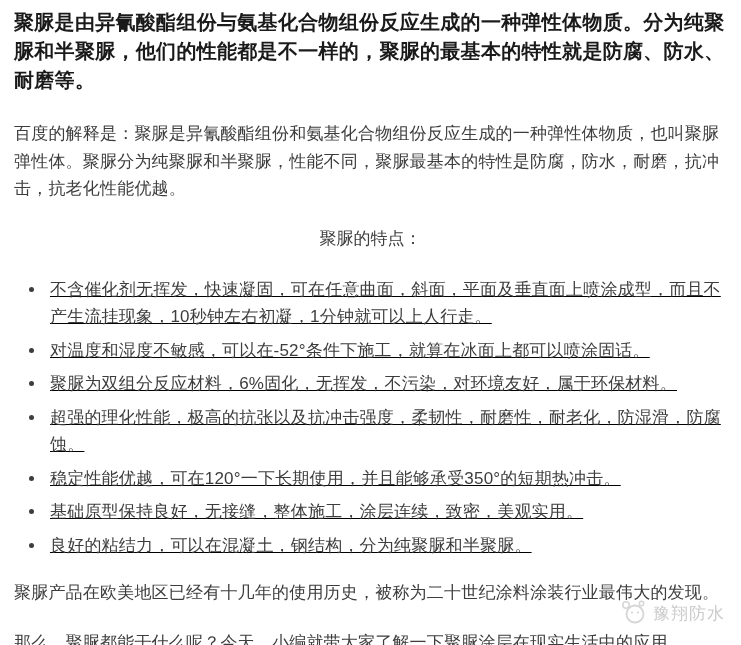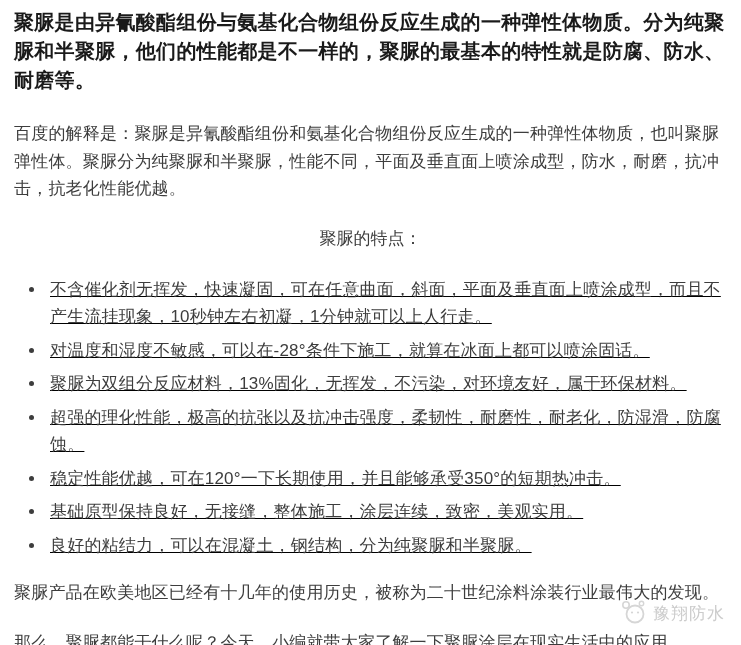"百度的解释是：聚脲是异氰酸酯组份和氨基化合物组份反应生成的一种弹性体物质，也叫聚" p.body-para { text: 平面及垂直面上喷涂成型 -> 聚脲最基本的特性是防腐 }
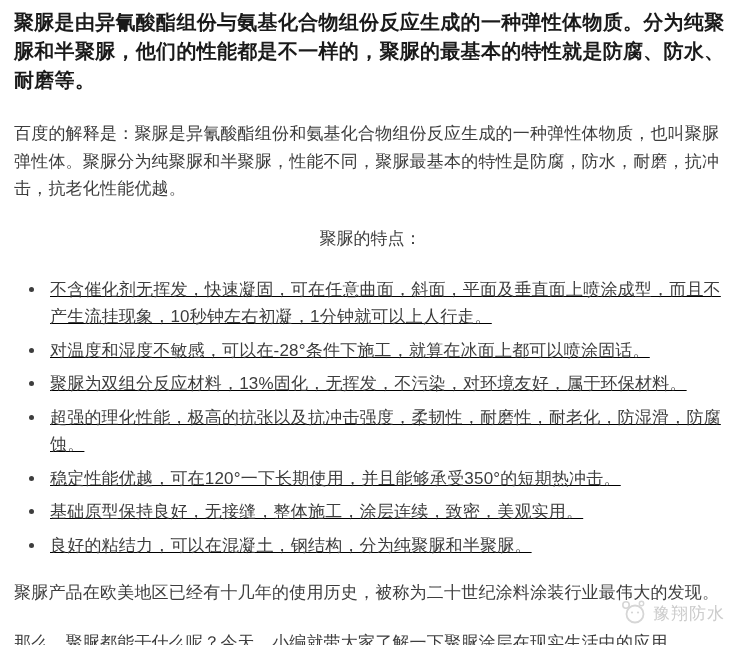"对温度和湿度不敏感，可以在-28°条件下施工，就算在冰面上都可以喷涂固话。" li { text: -28 -> -52 }
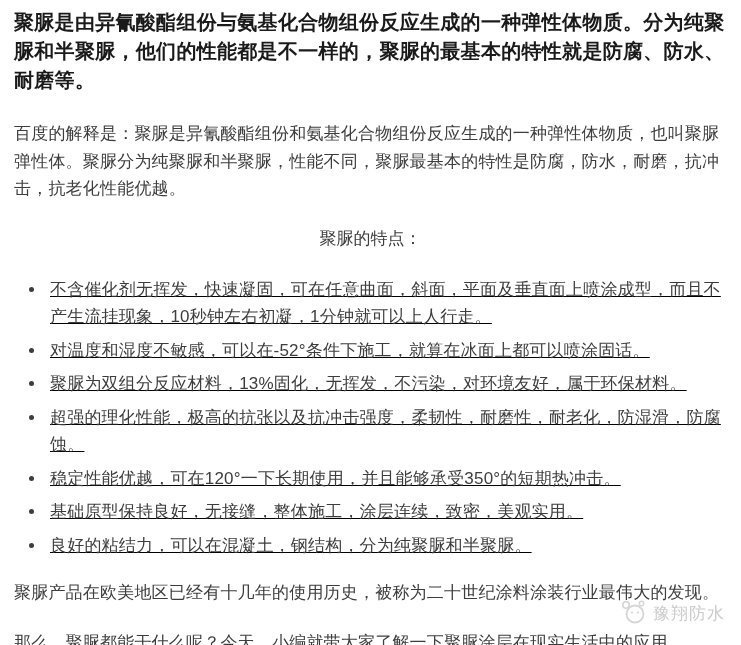"聚脲为双组分反应材料，13%固化，无挥发，不污染，对环境友好，属于环保材料。" li { text: 13% -> 6% }
